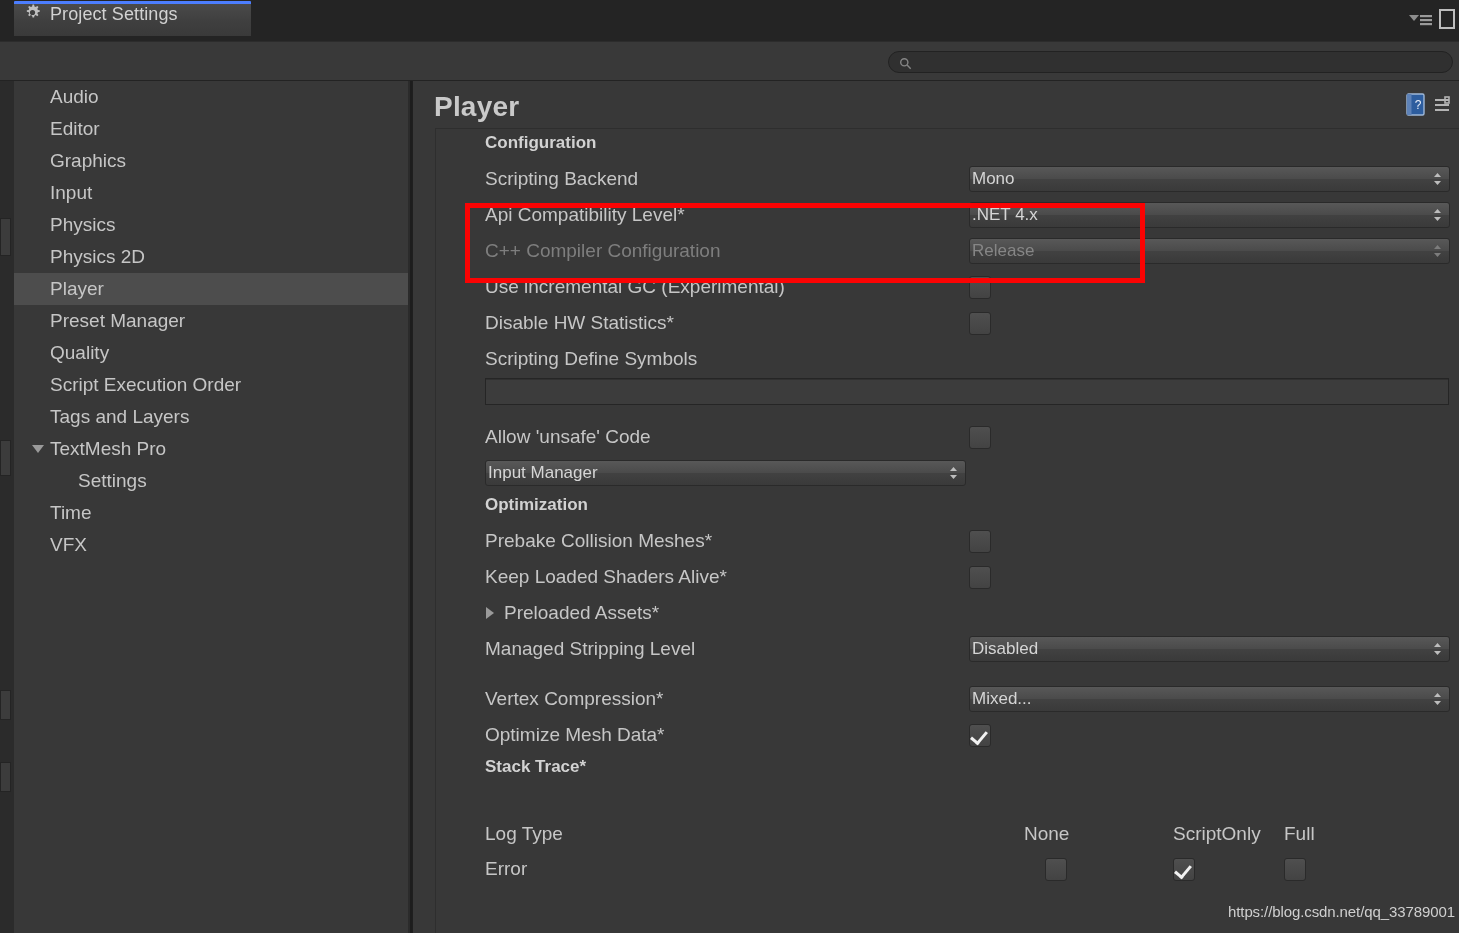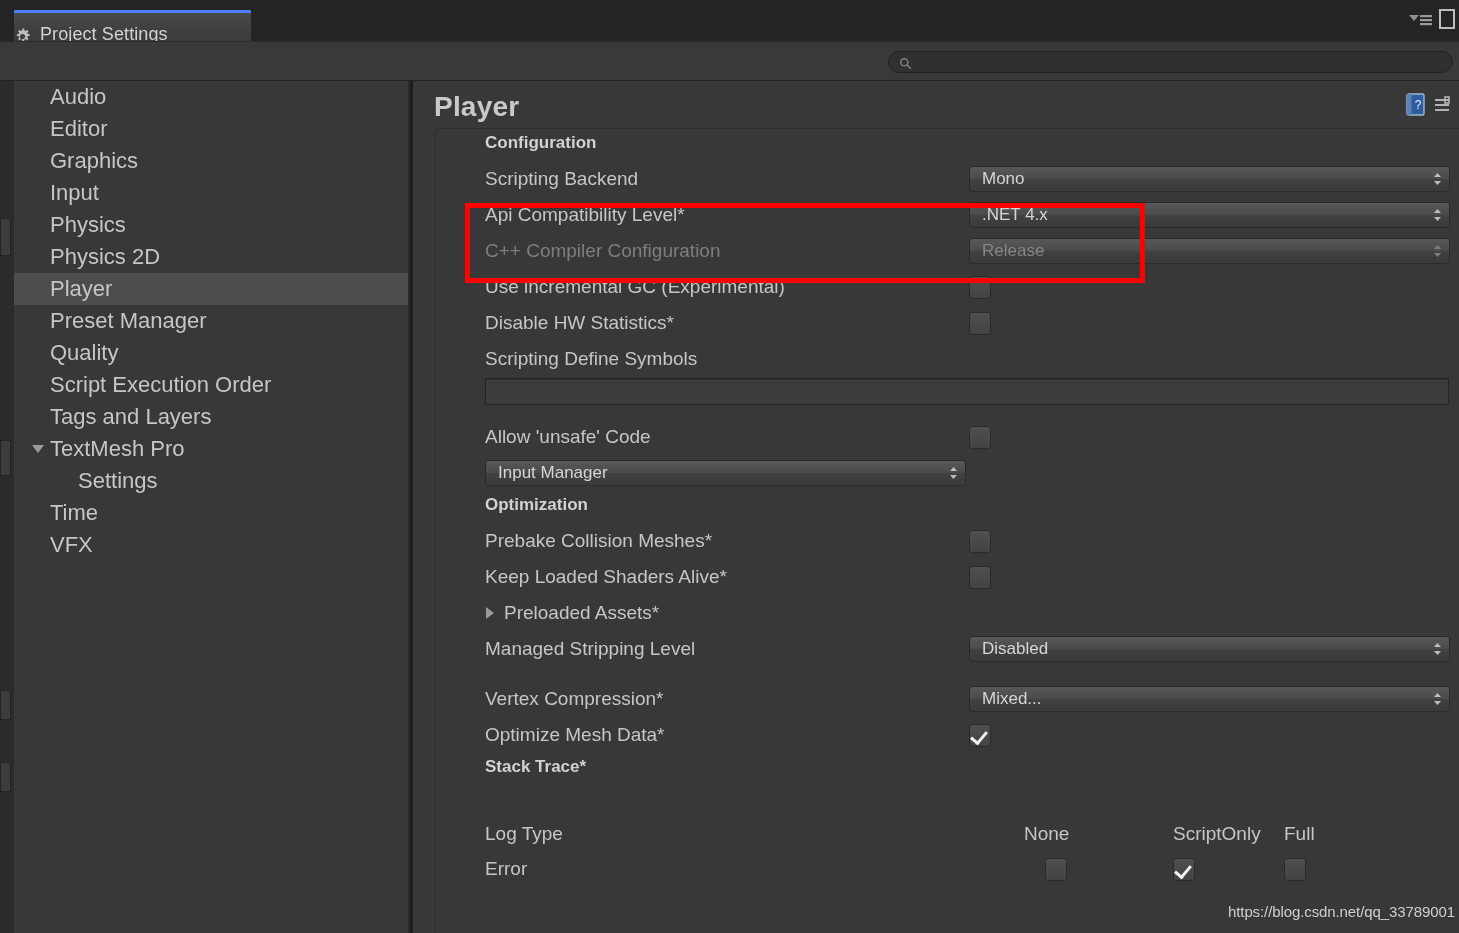"Project Settings" .tab { align-items: flex-end -> flex-start; padding-left: 0 -> 10px; top: 10px -> 1px }
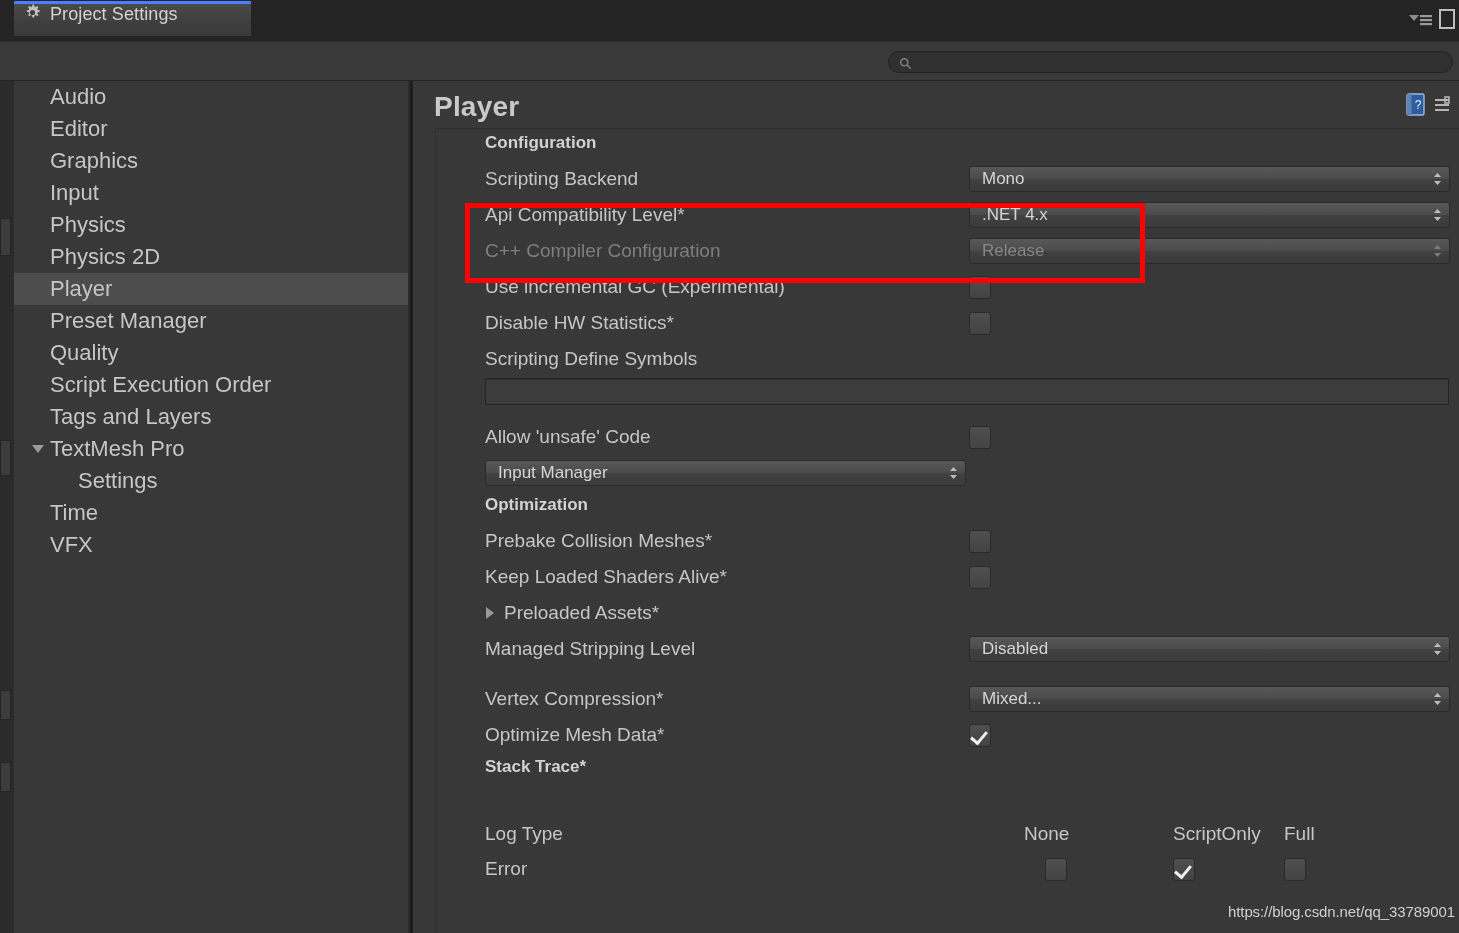"Audio" .sb-item { font-size: 22px -> 19px }
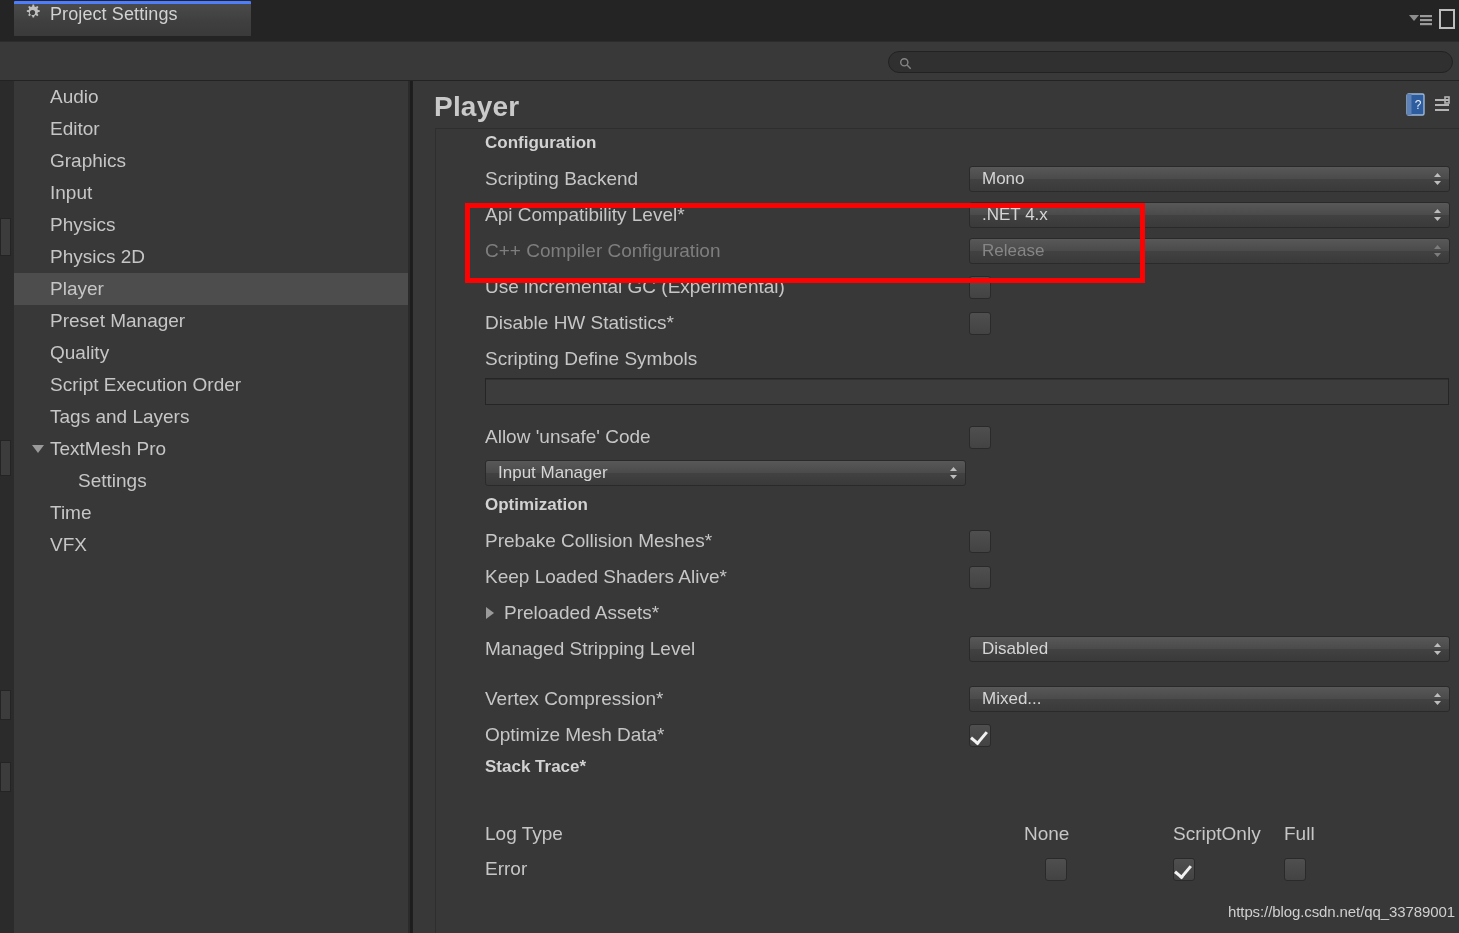"Mono" .dropdown { padding-left: 12px -> 2px }
